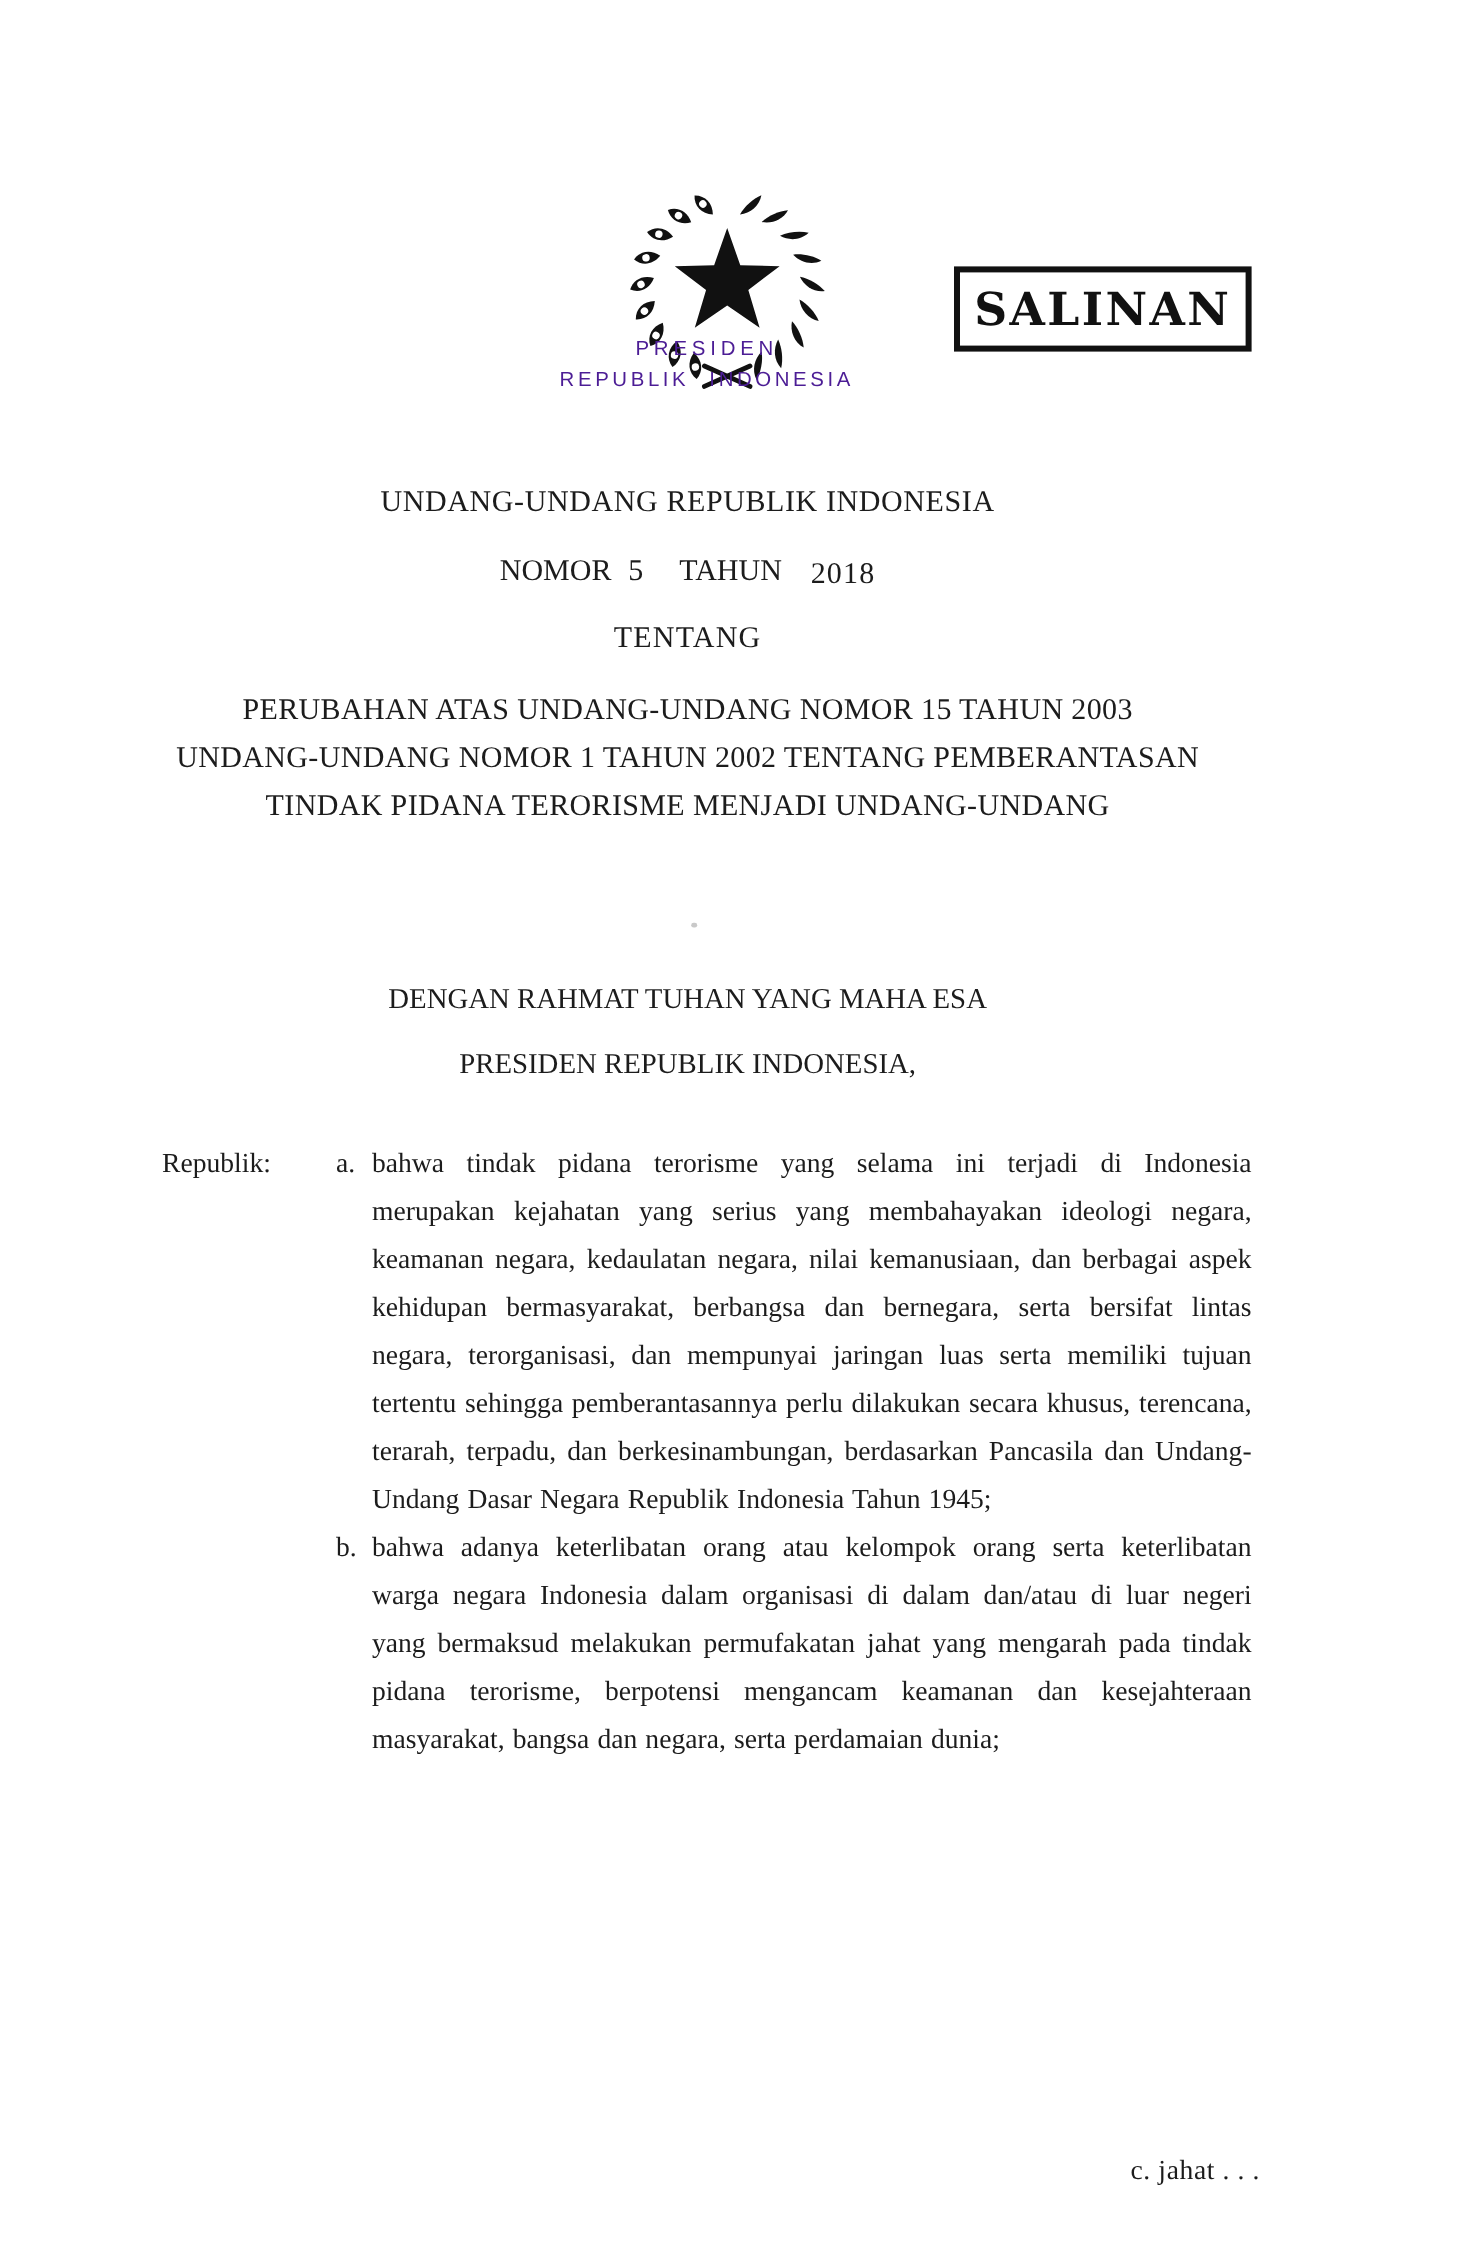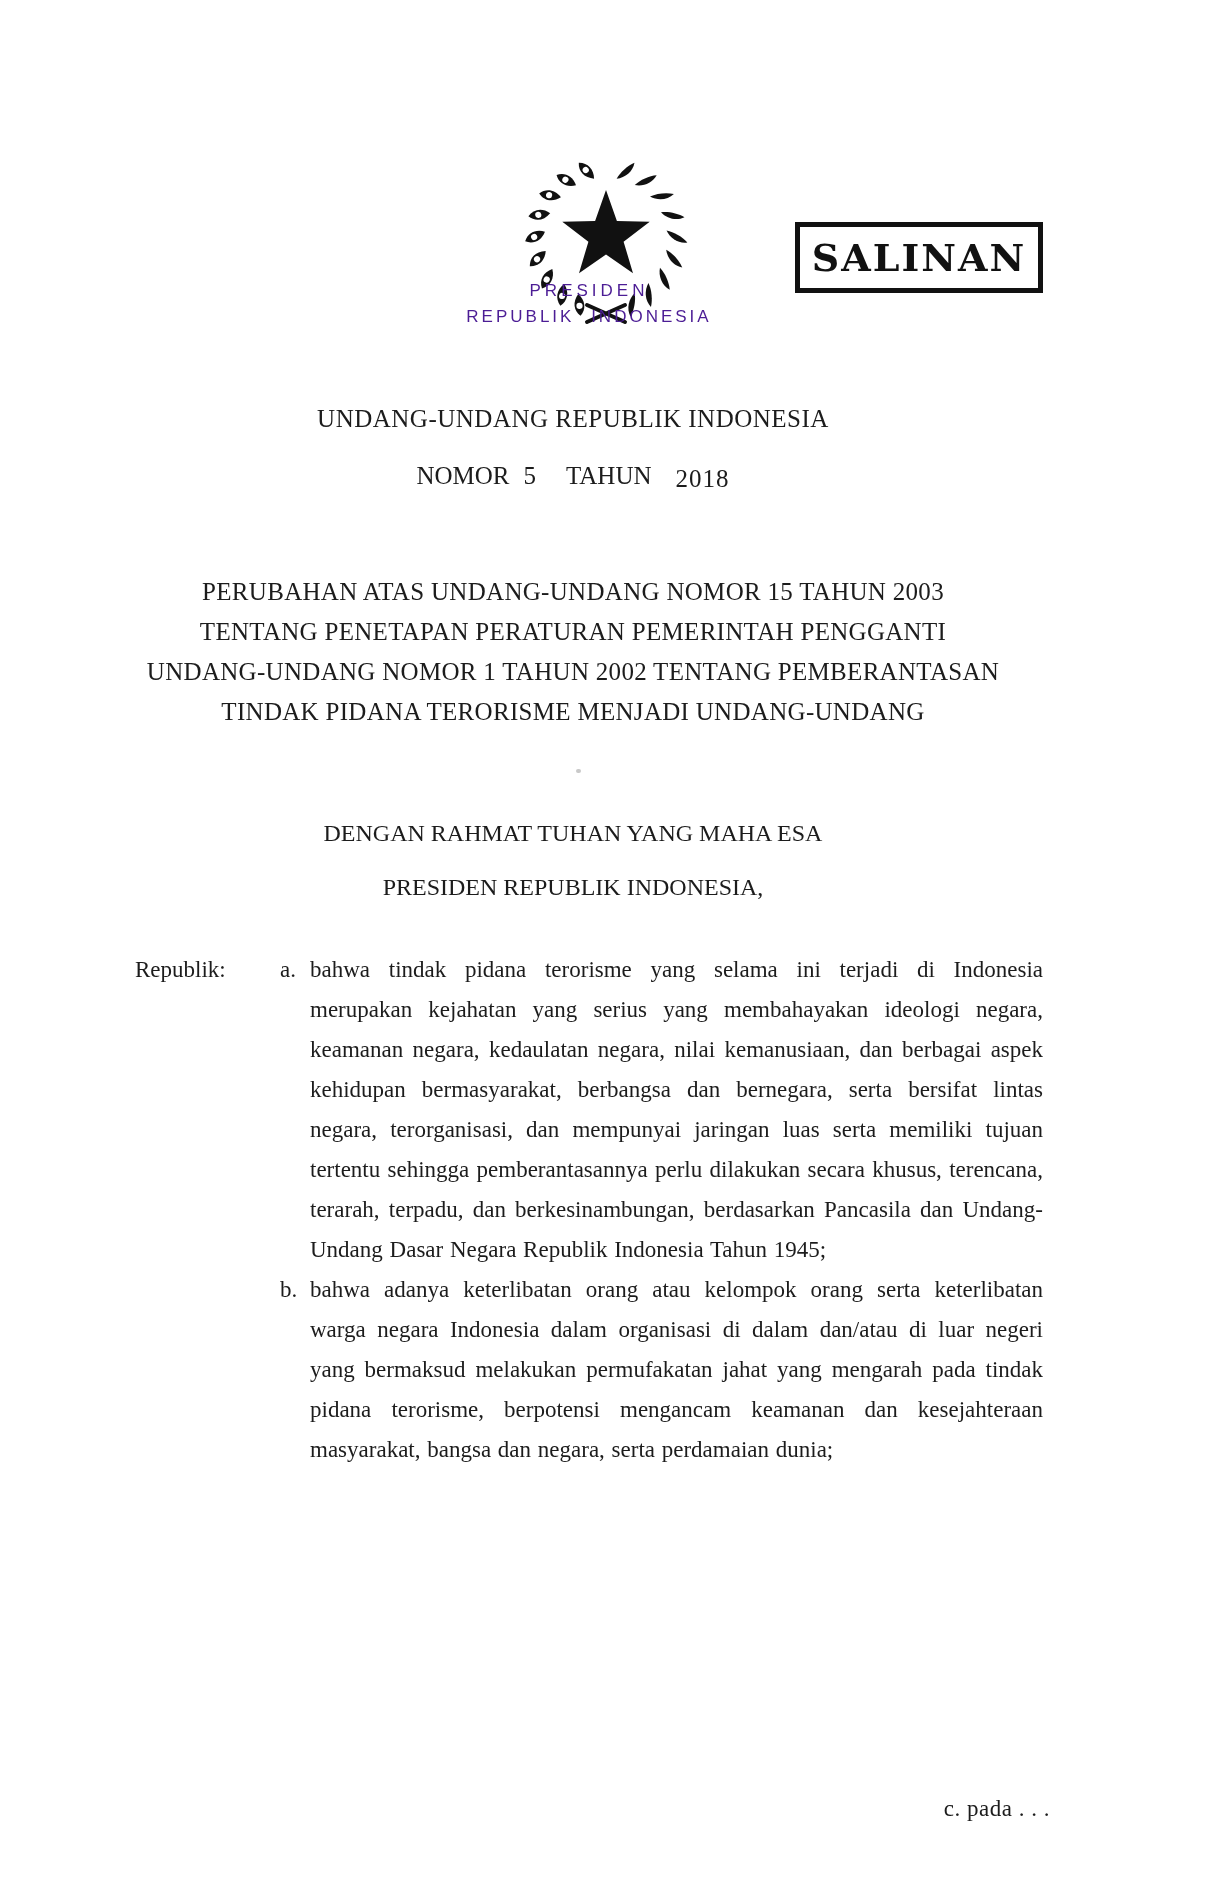"TENTANG" div.center-col { html: none -> <div>TENTANG</div> }
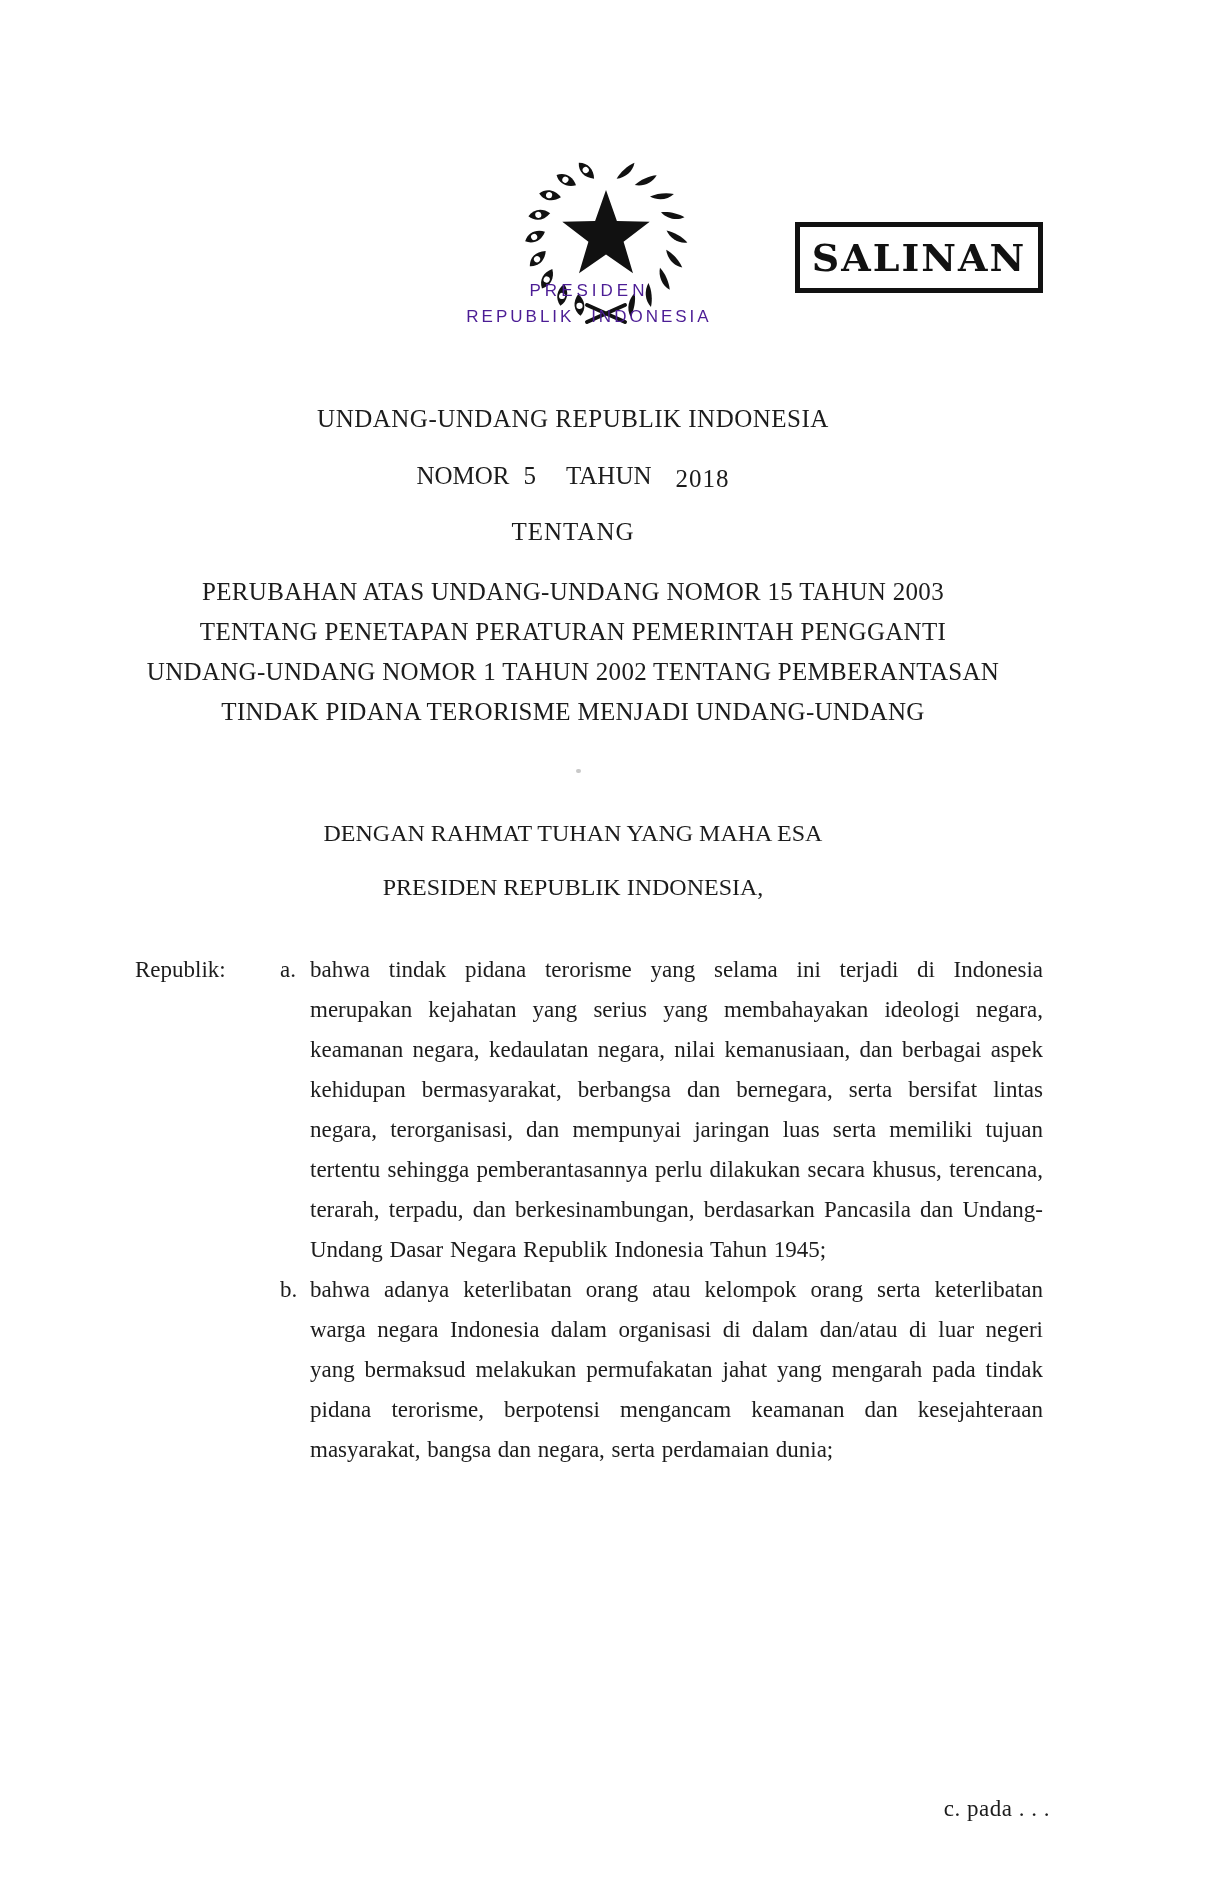"TENTANG PENETAPAN PERATURAN PEMERINTAH" div { html: <div>TENTANG PENETAPAN PERATURAN PEMERINTAH PENGGANTI</div> -> none }
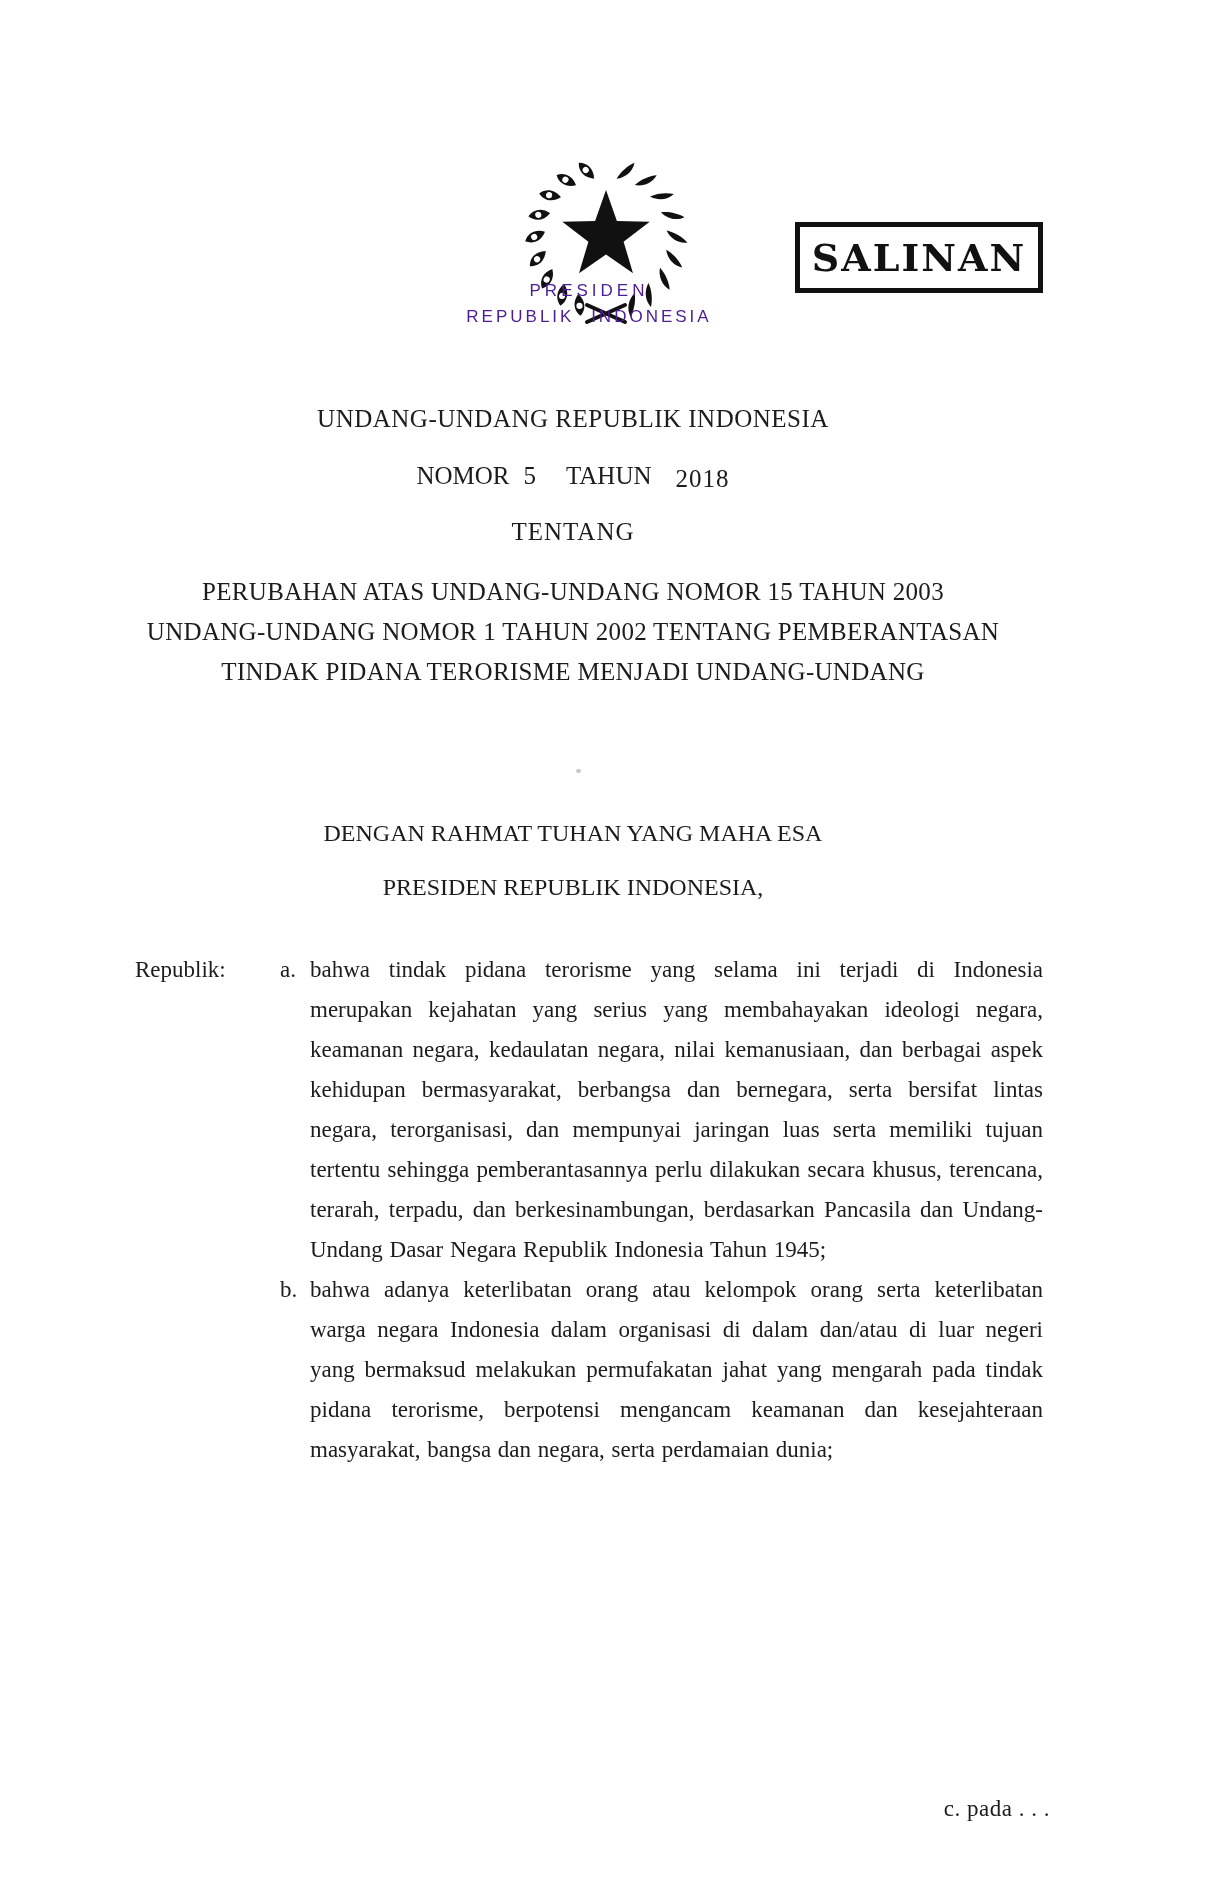"c. pada . . ." div.catchword { text: pada -> jahat }
